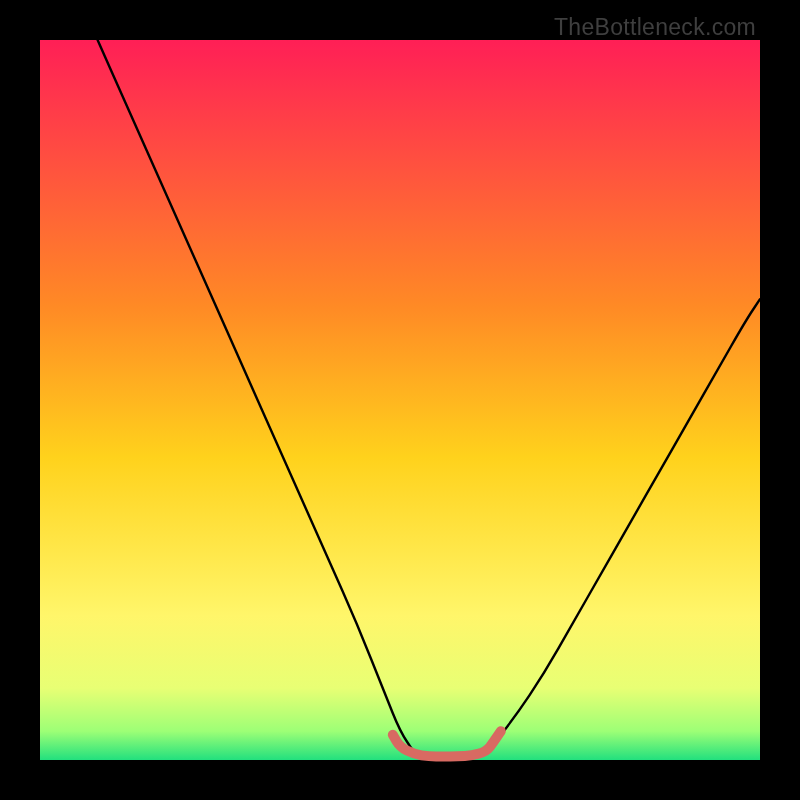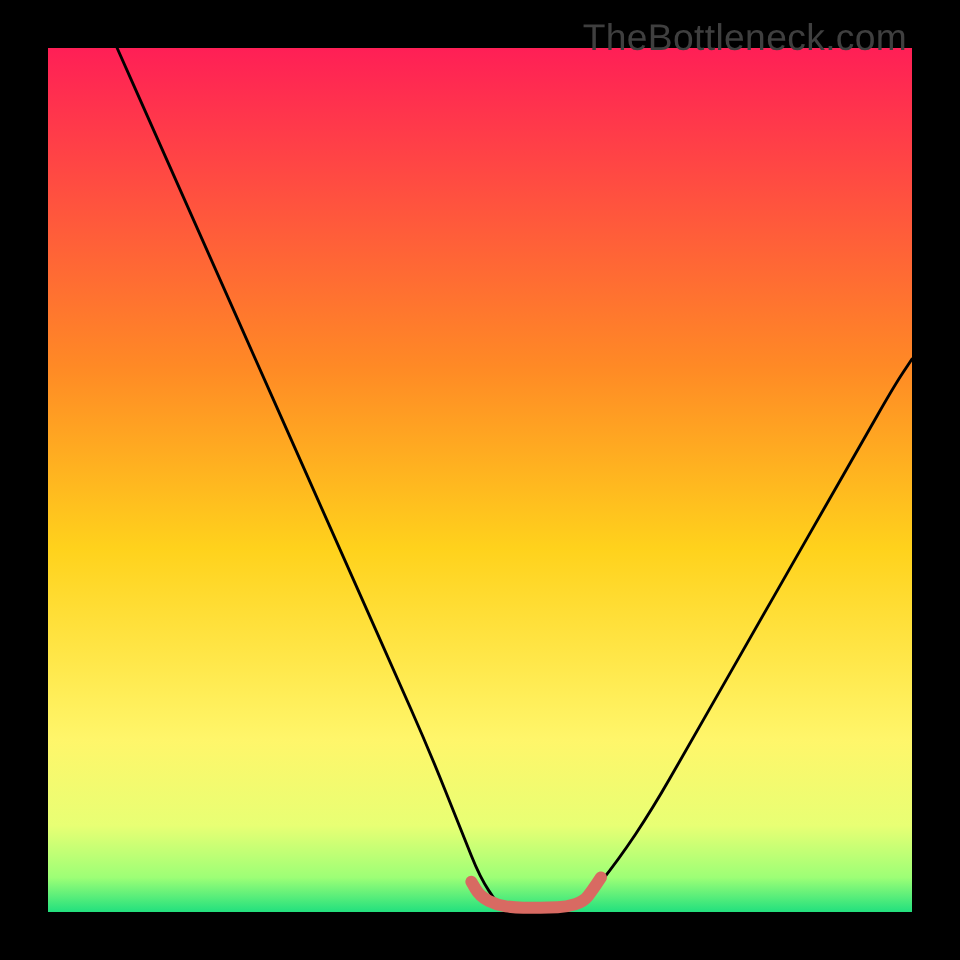"TheBottleneck.com" .watermark { font-size: 31px -> 23px }
